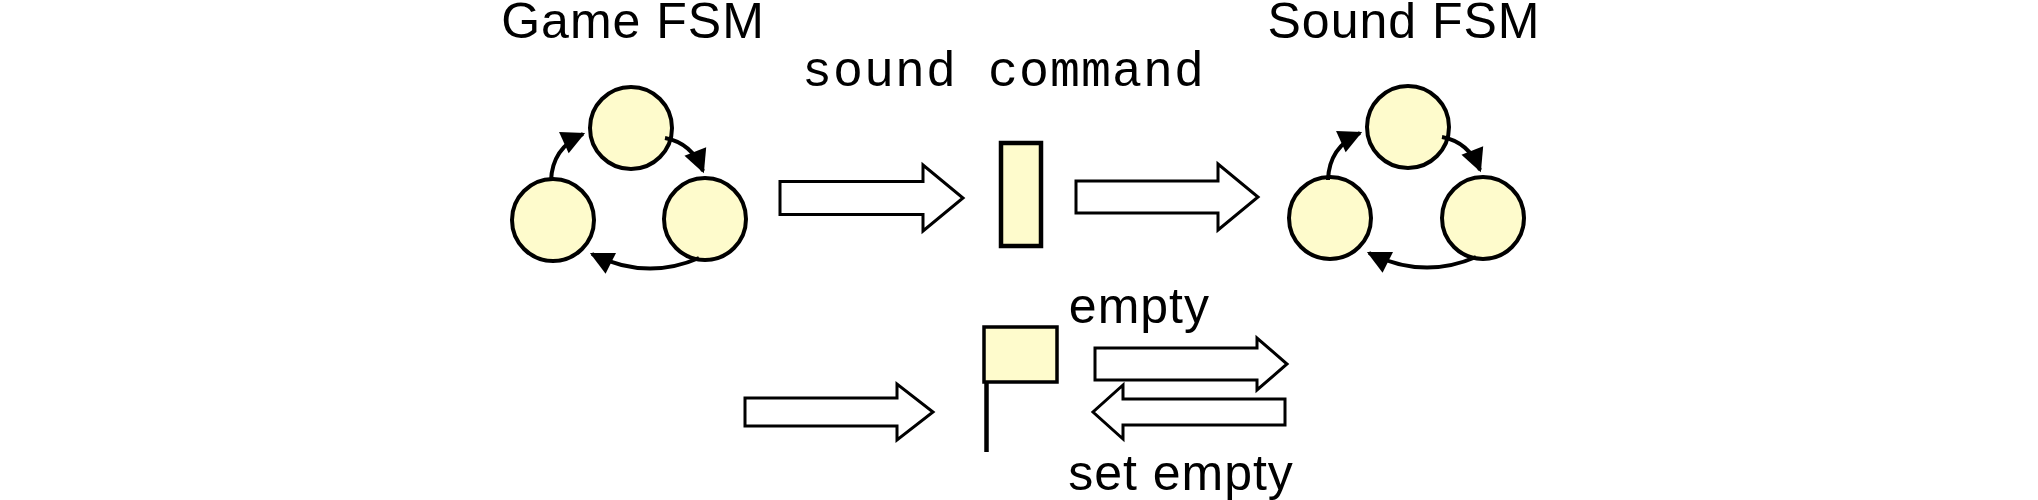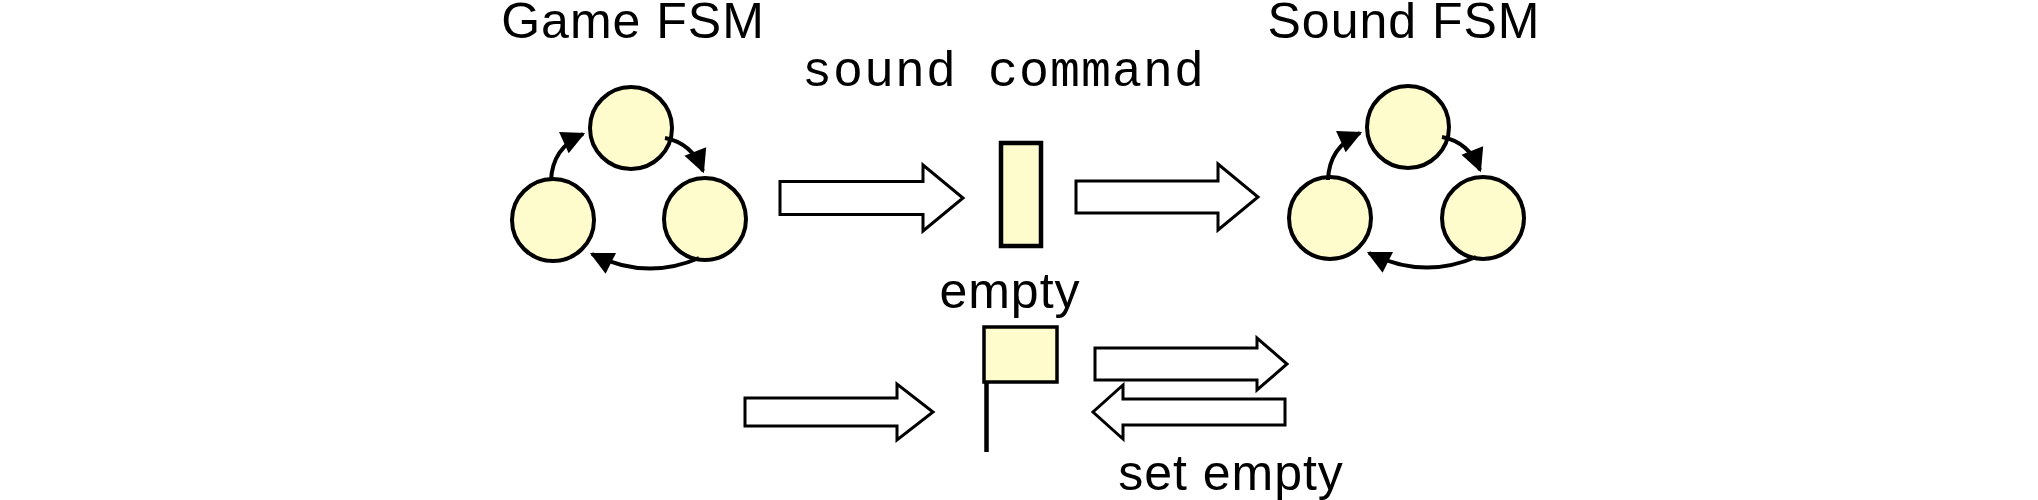"empty" div.label { text-align: none -> right; top: 263px -> 278px }
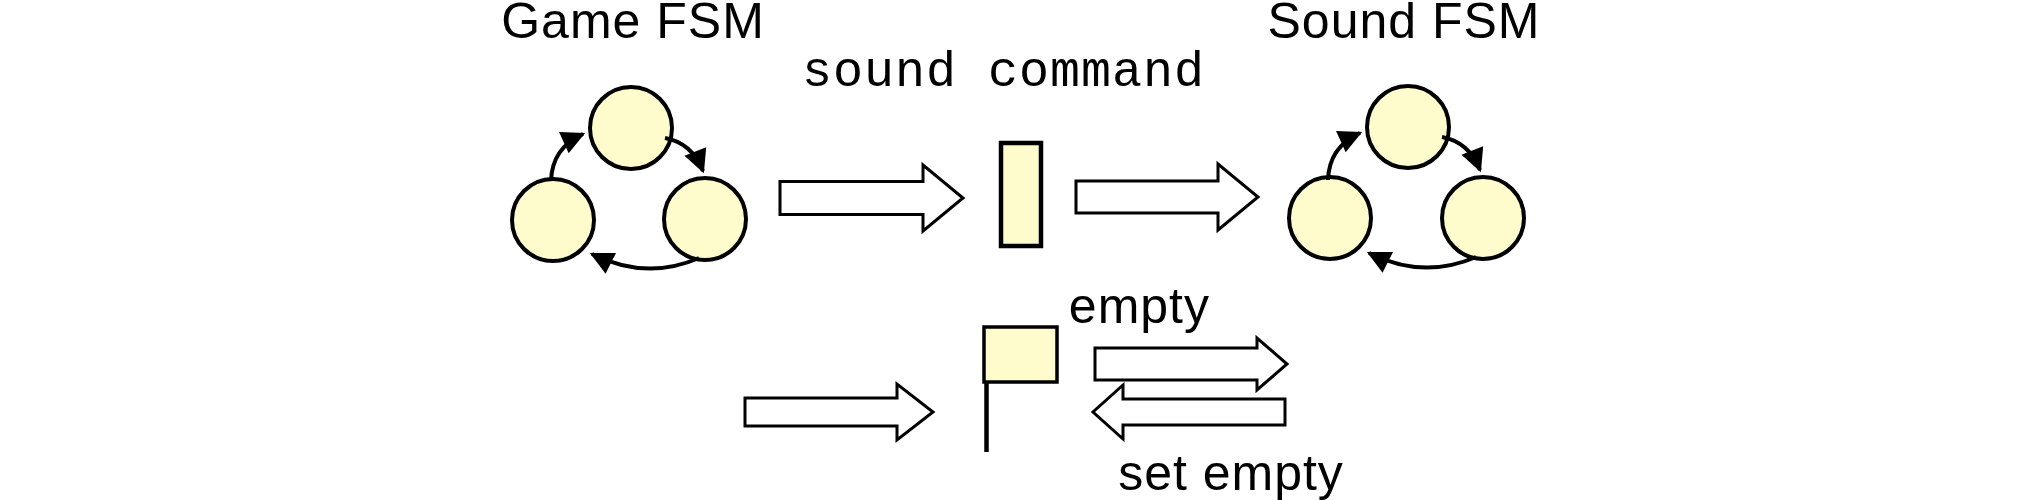"set empty" div.label { left: 1031px -> 981px }
